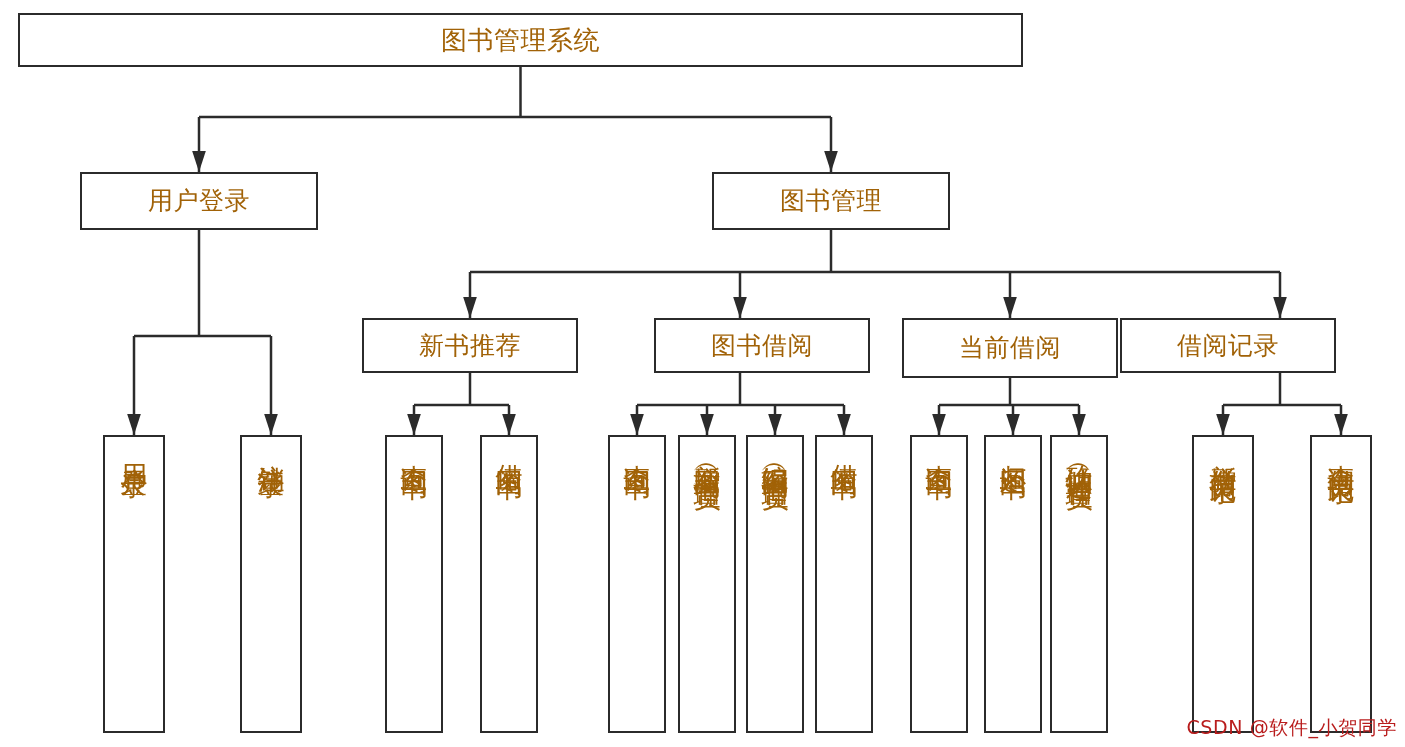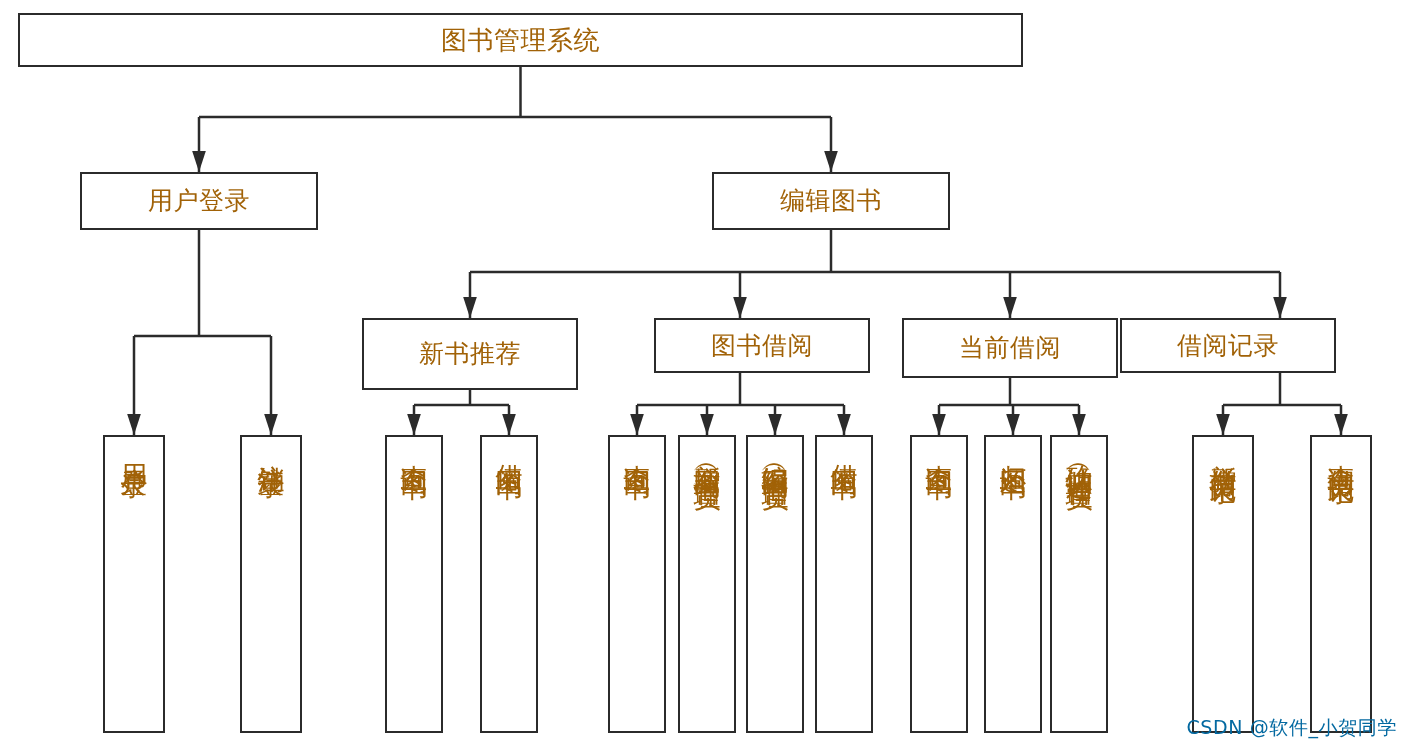"编辑图书" span.label { text: 编辑图书 -> 图书管理 }
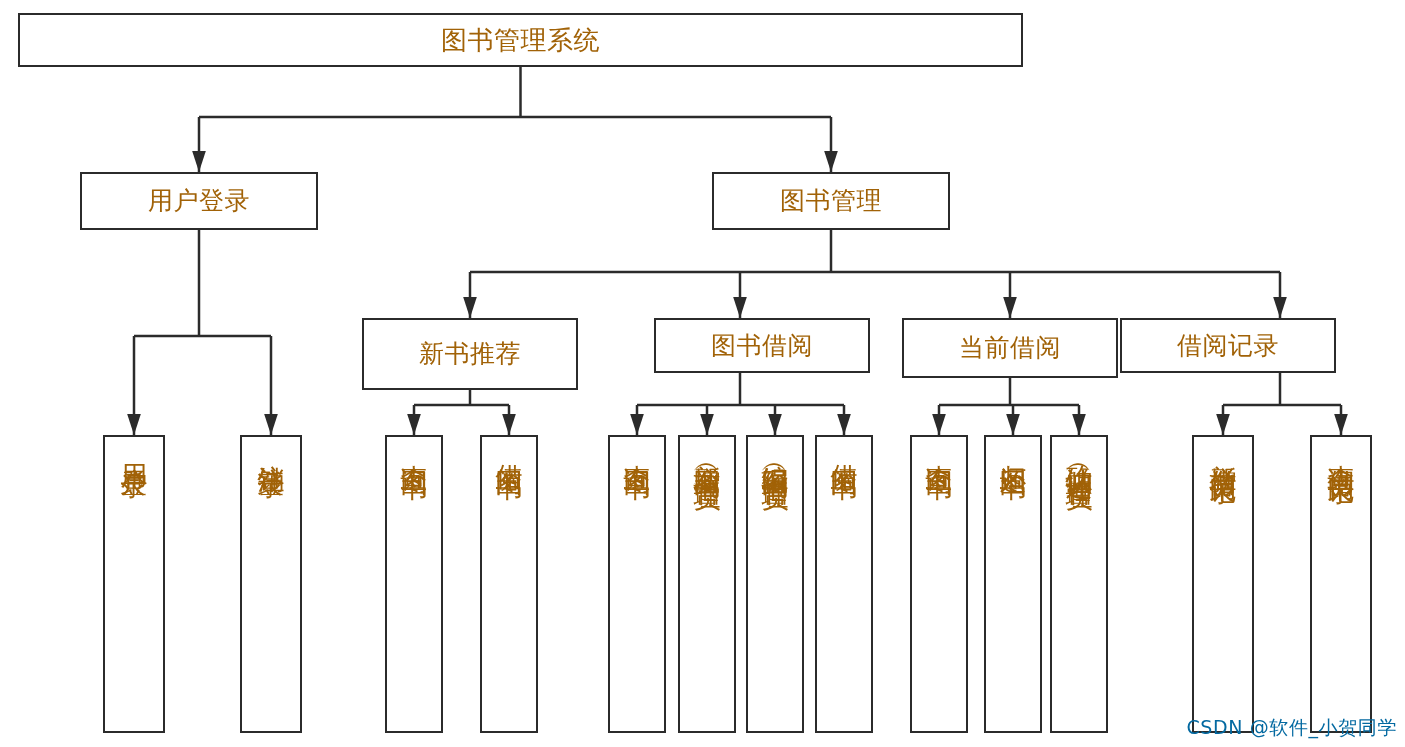"新书推荐" div.node { height: 72px -> 55px }
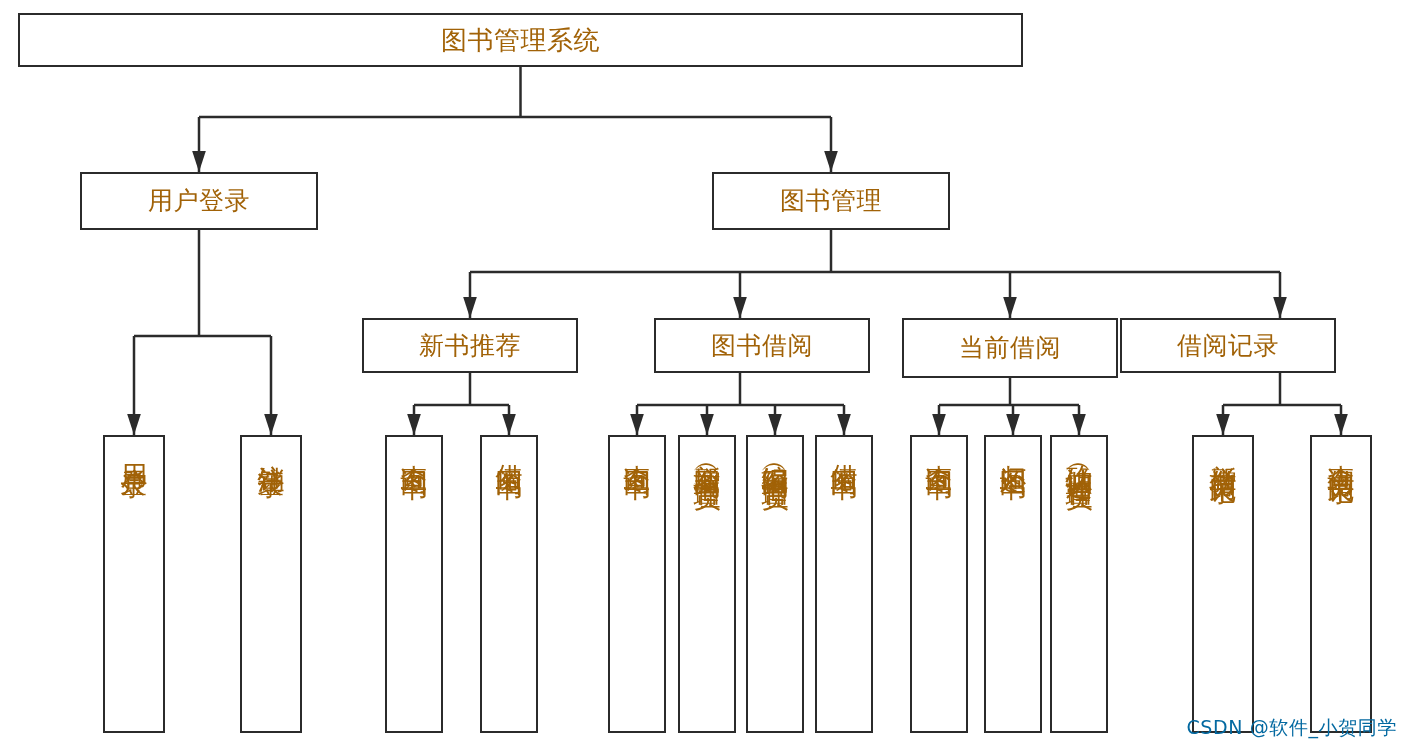"CSDN @软件_小贺同学" #watermark { color: #0369a1 -> #b91c1c }
